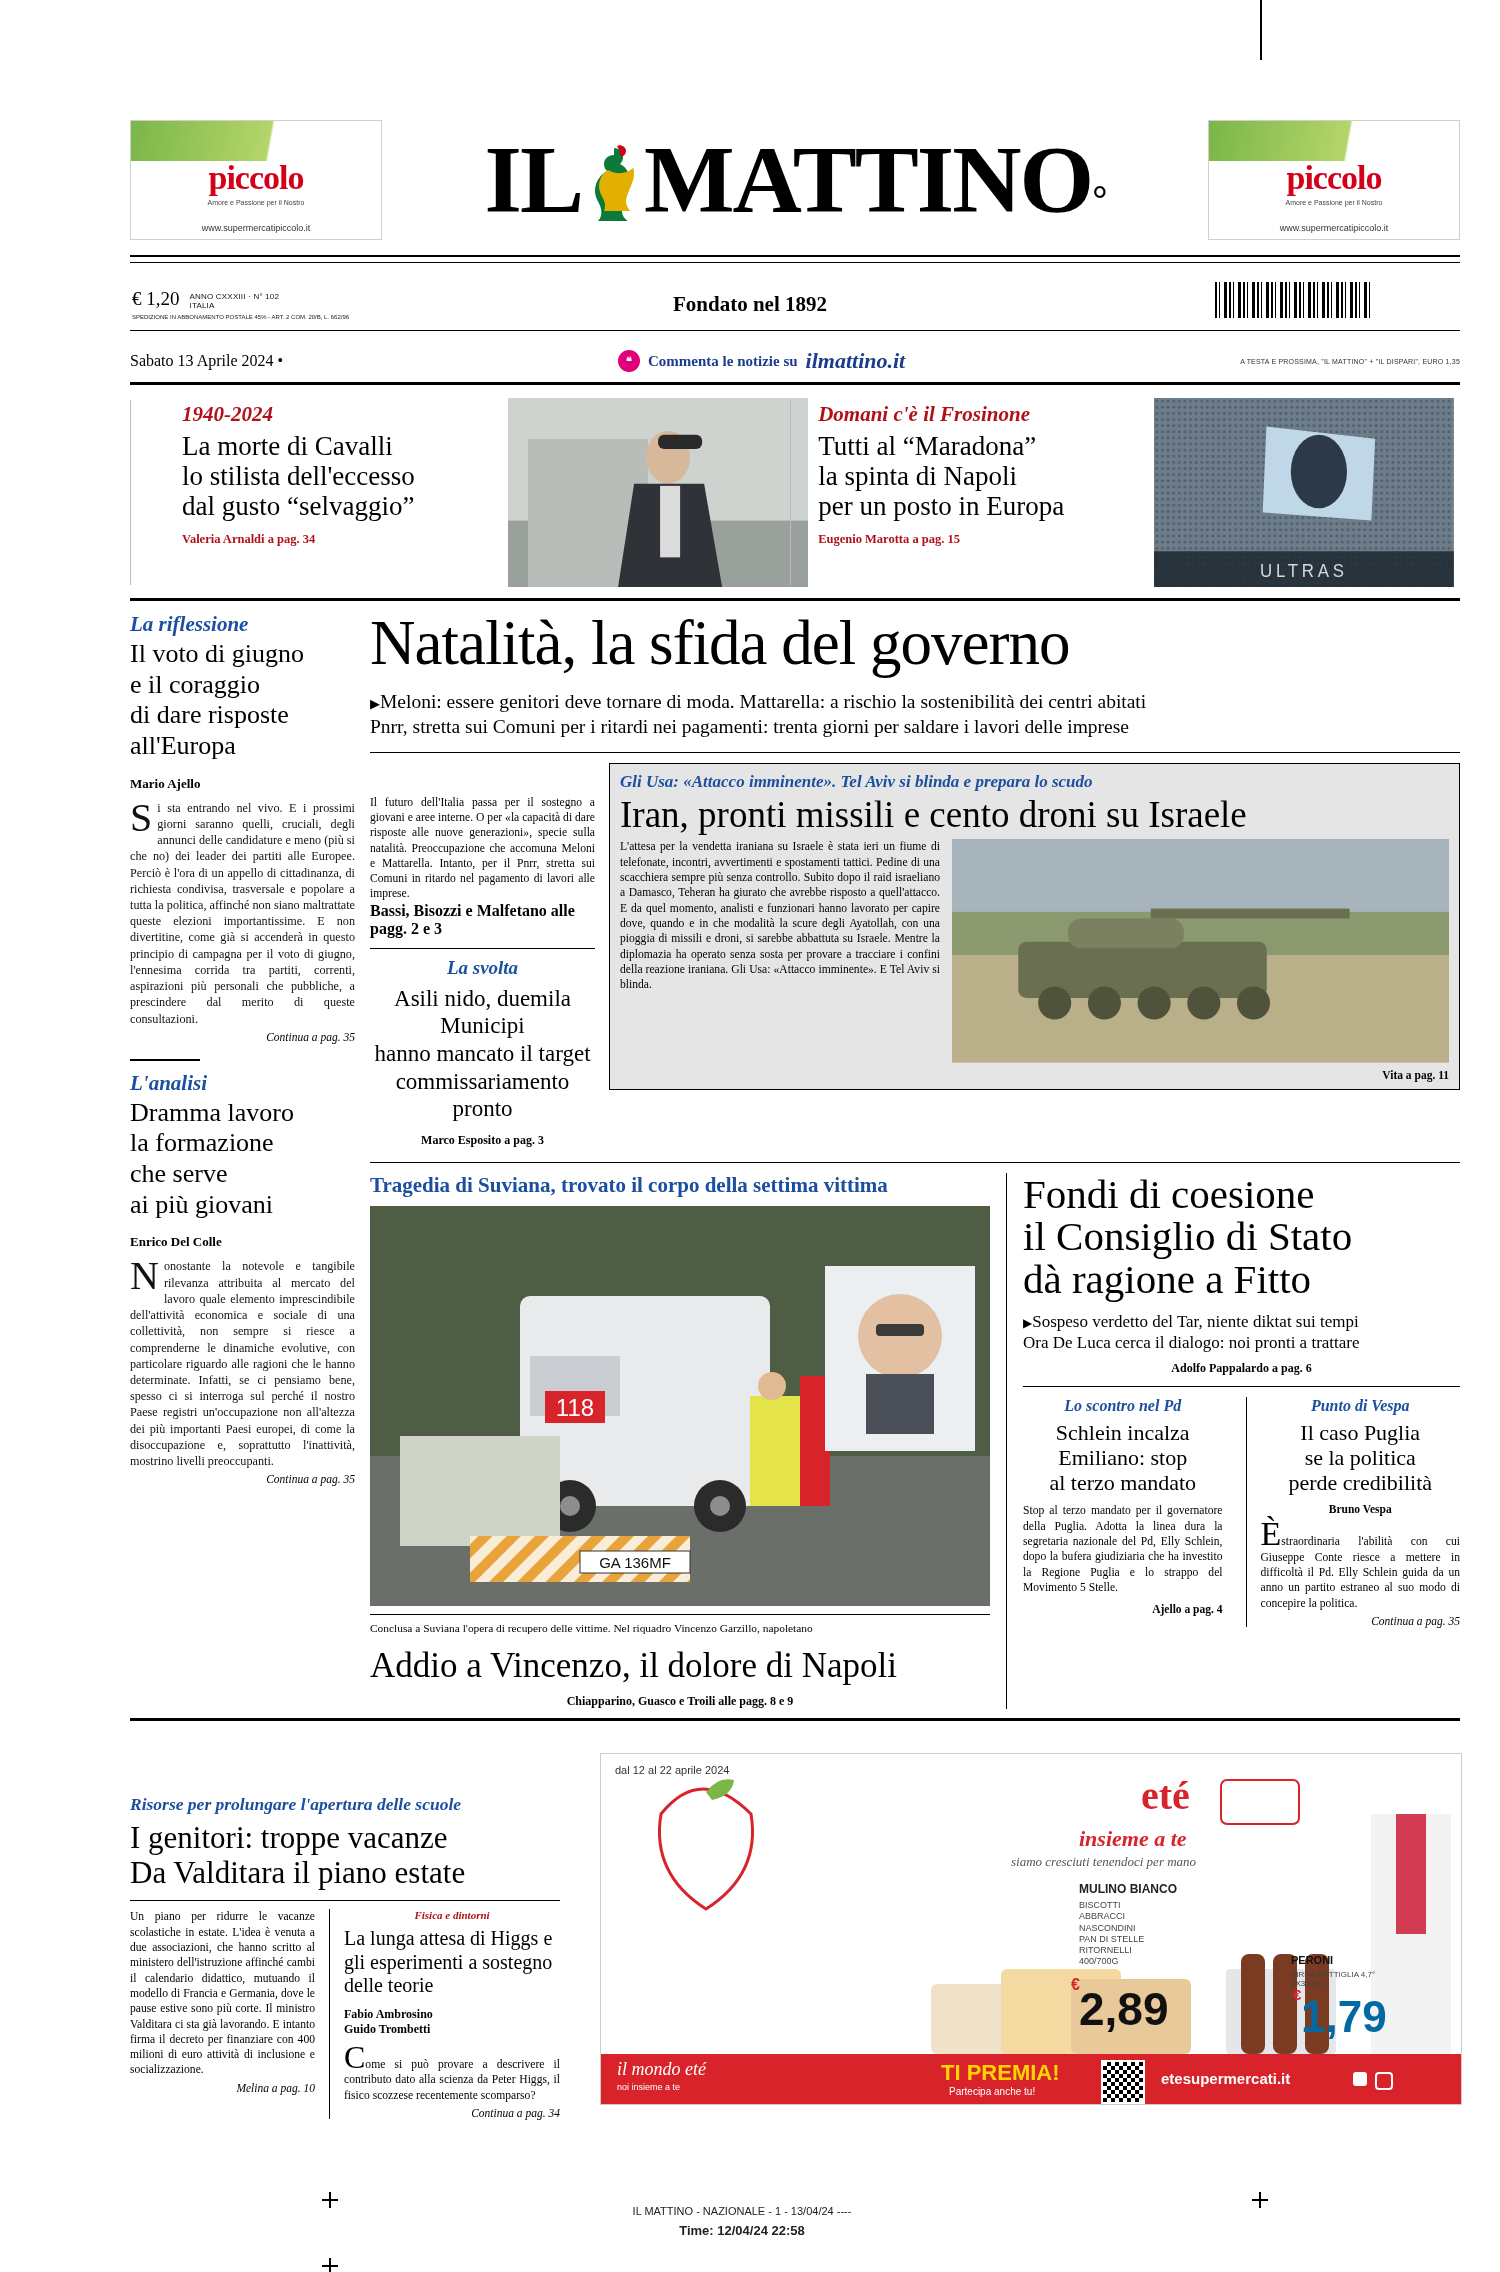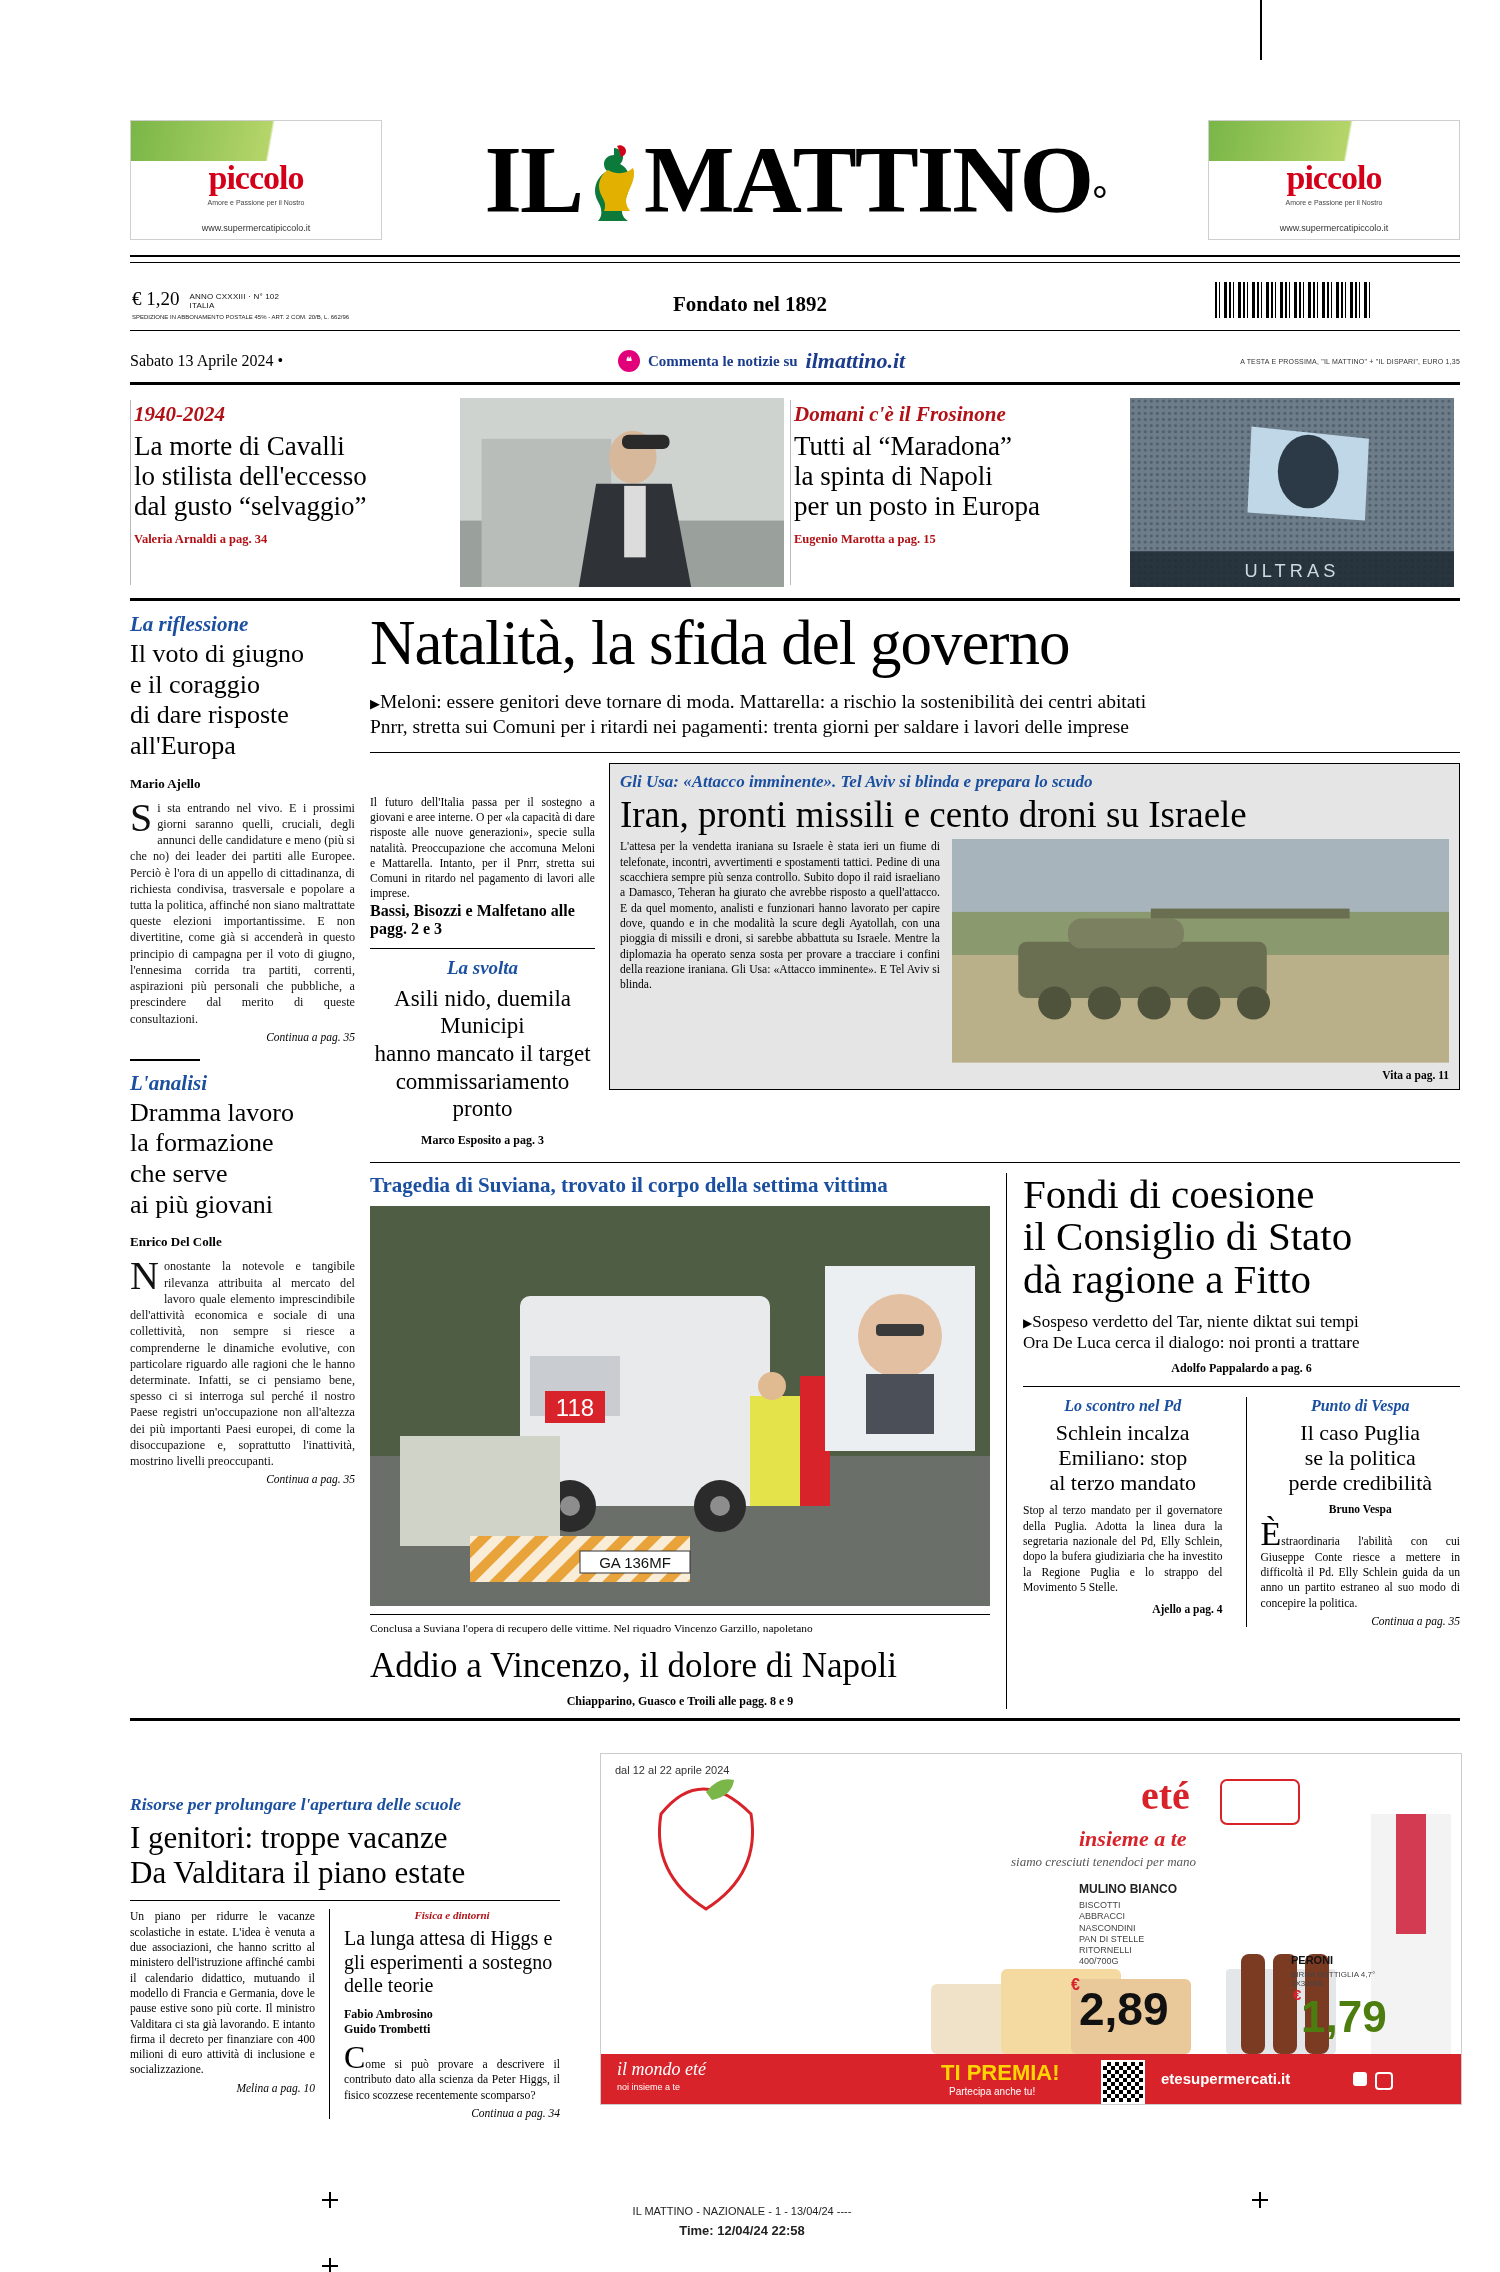"1940-2024" .promo-left { padding-left: none -> 48px }
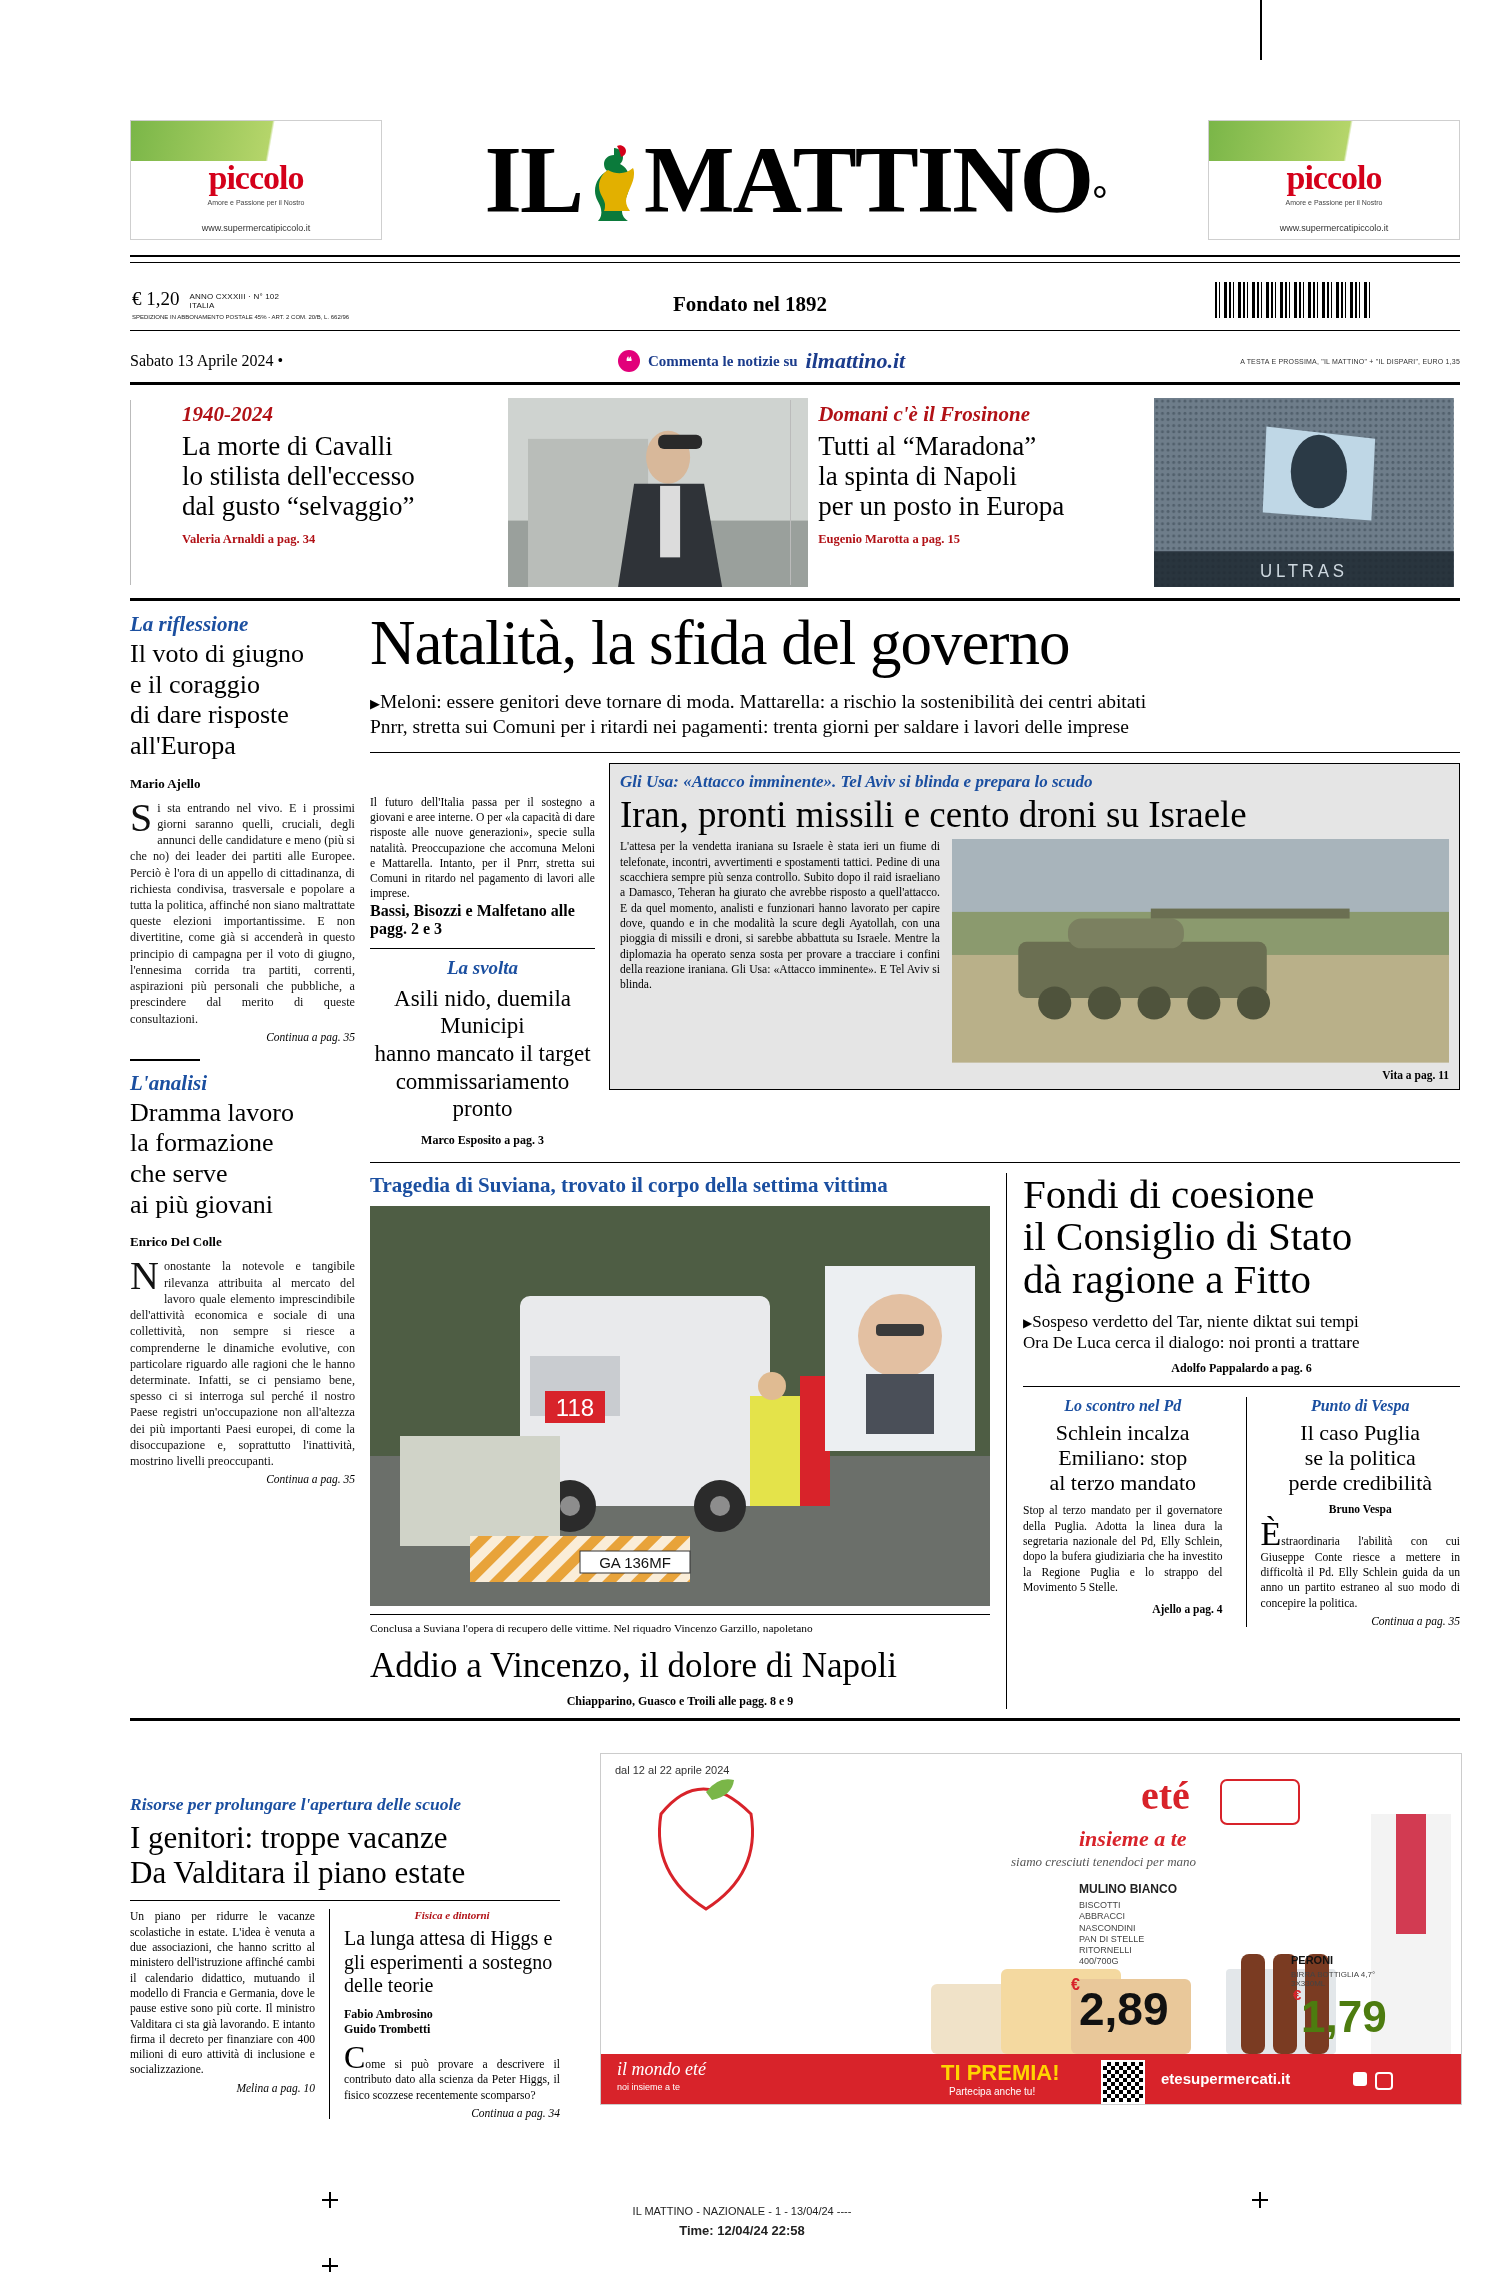"1,79" div { color: #4d7c0f -> #0369a1 }
